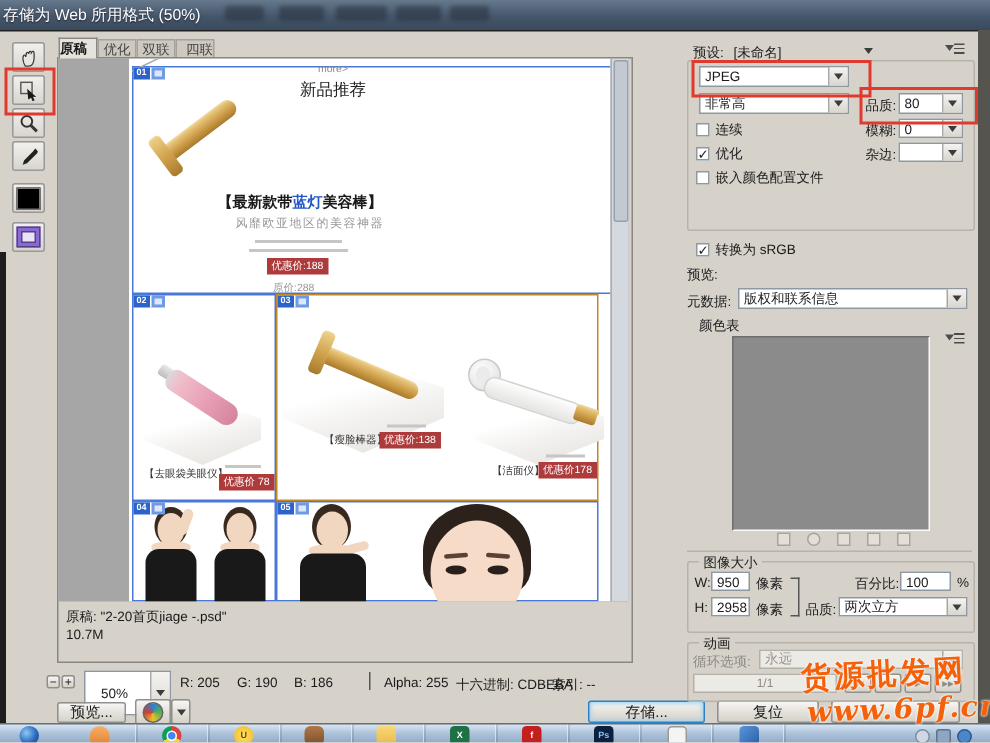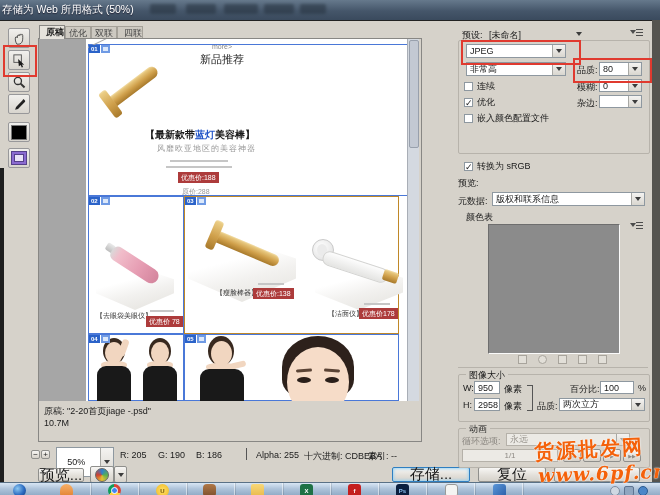"原稿" div.abs { text-align: right -> left }
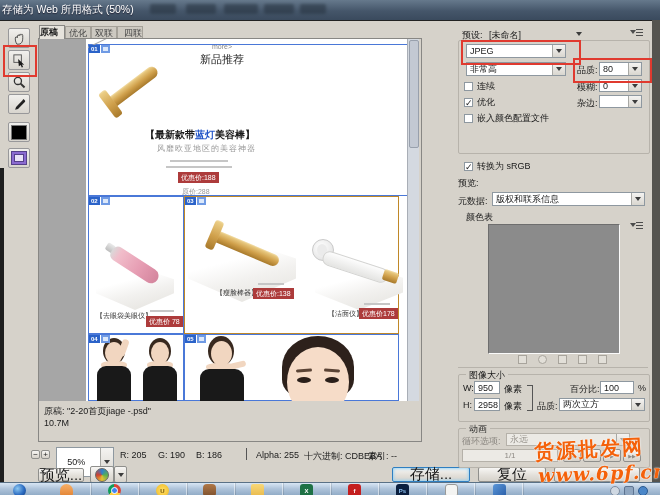"永远" div.abs { width: 124px -> 136px }
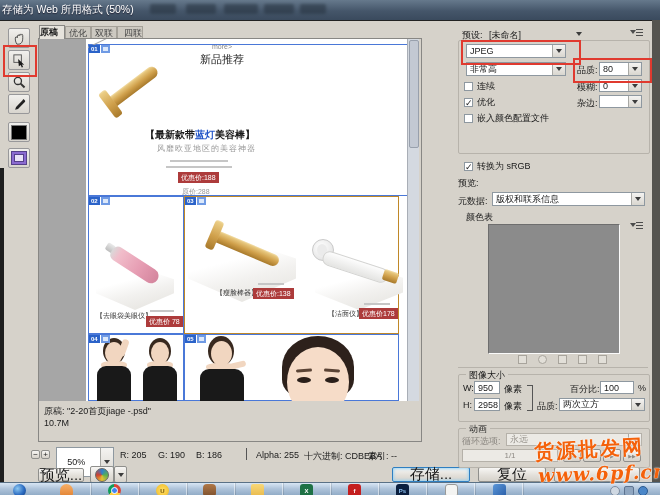"预览..." .btn { font-size: 15px -> 10px }
